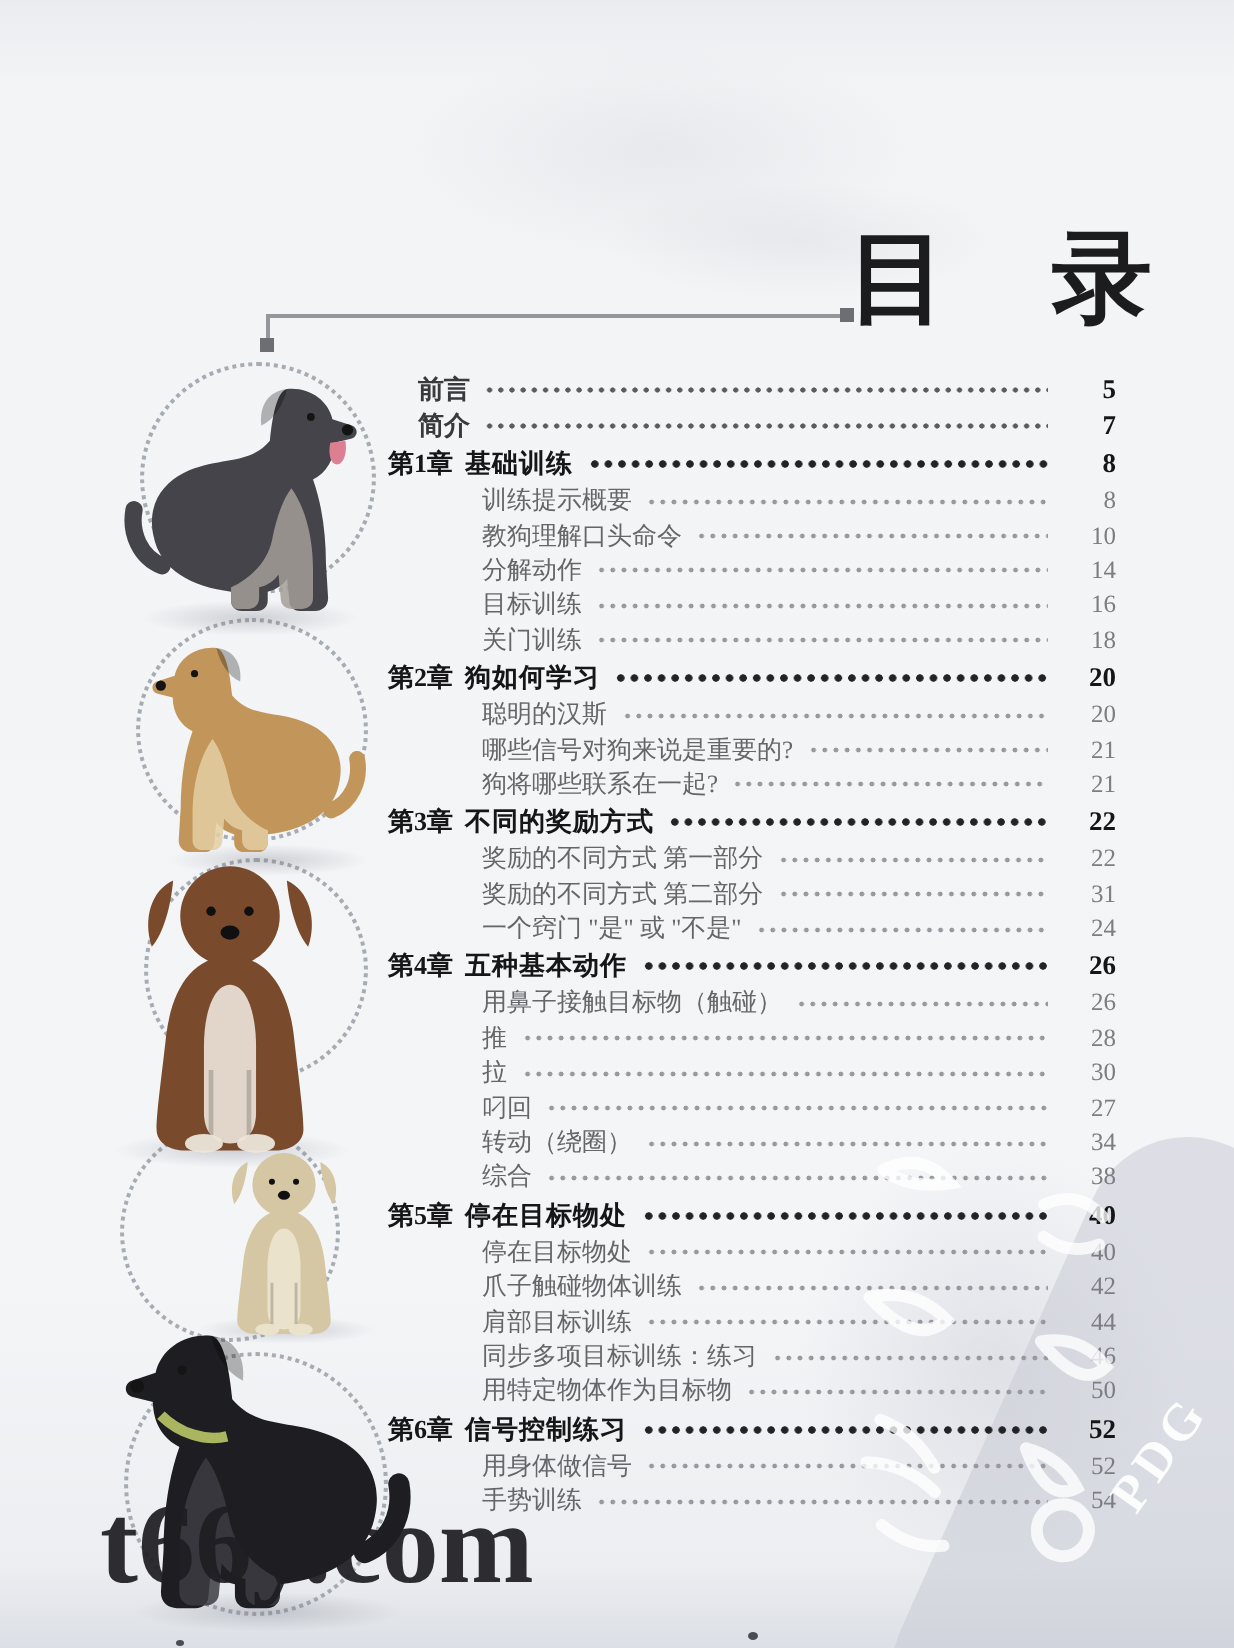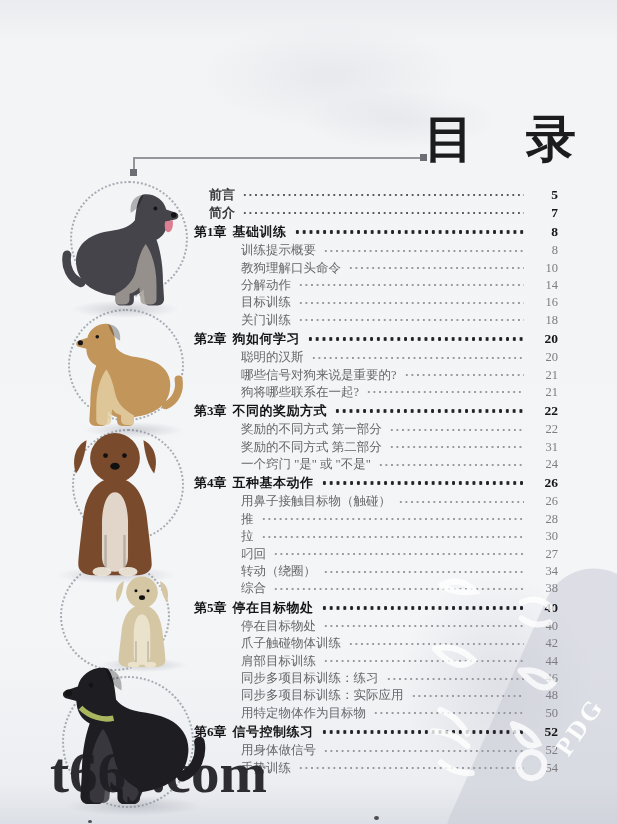"同步多项目标训练：实际应用" div.row { html: <div> <span>同步多项目标训练：实际应用</span> <div></div> <span>48</span> </div> -> none }
